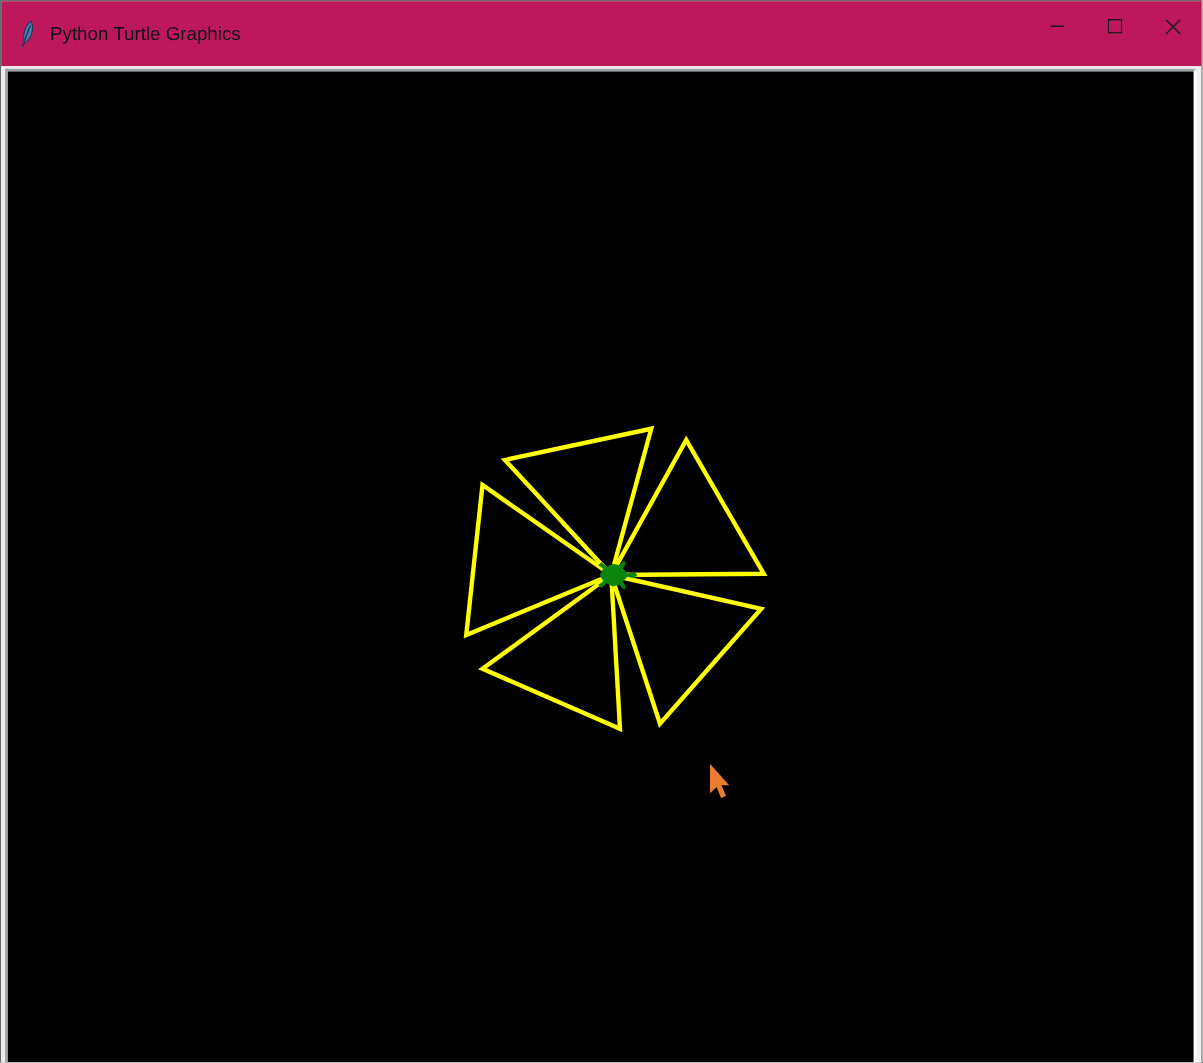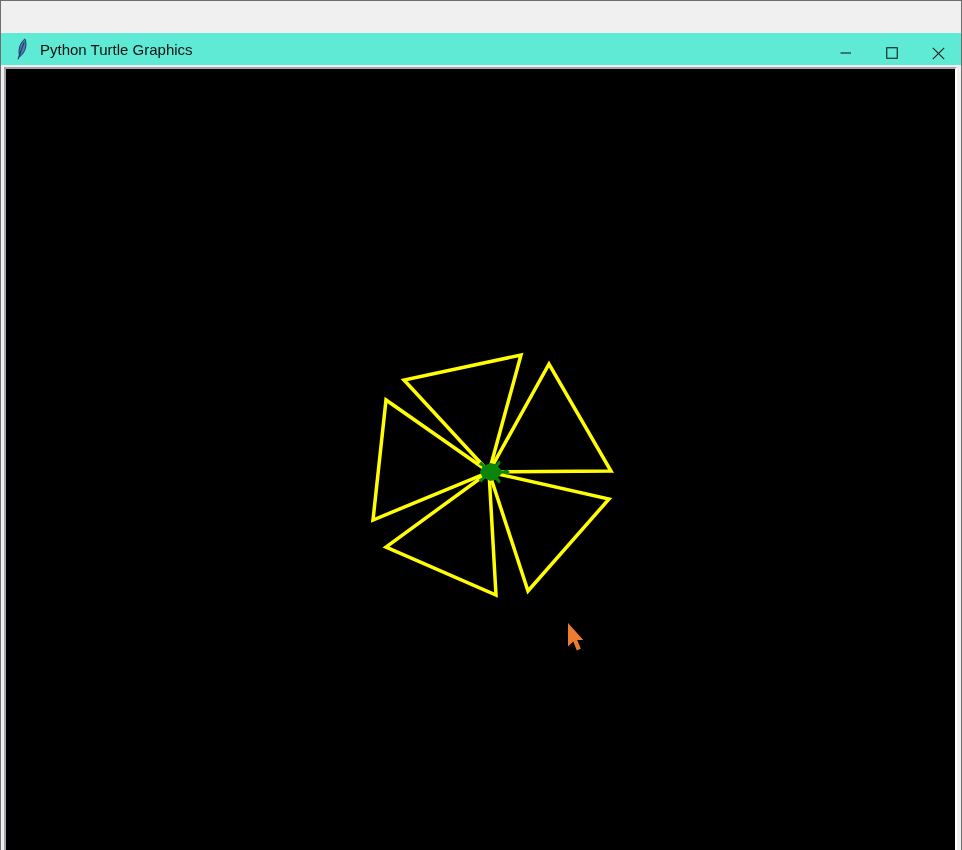"Python Turtle Graphics" .titlebar { background: #5eead4 -> #be185d; height: 32px -> 52px; margin-top: 32px -> none }
